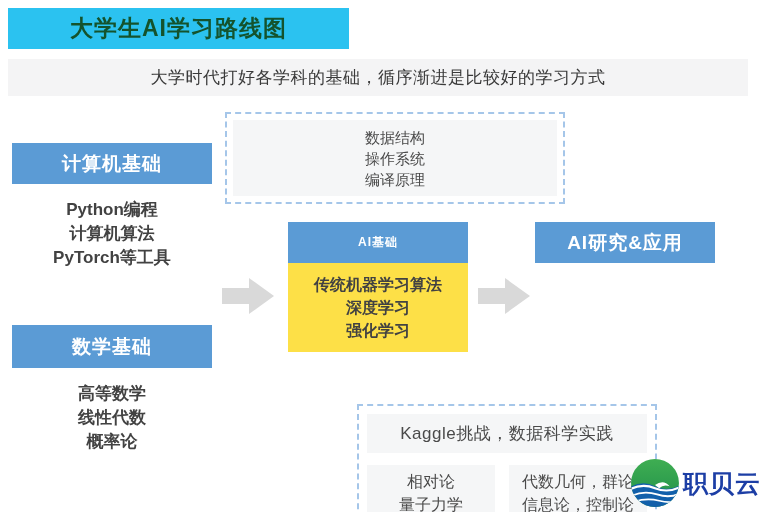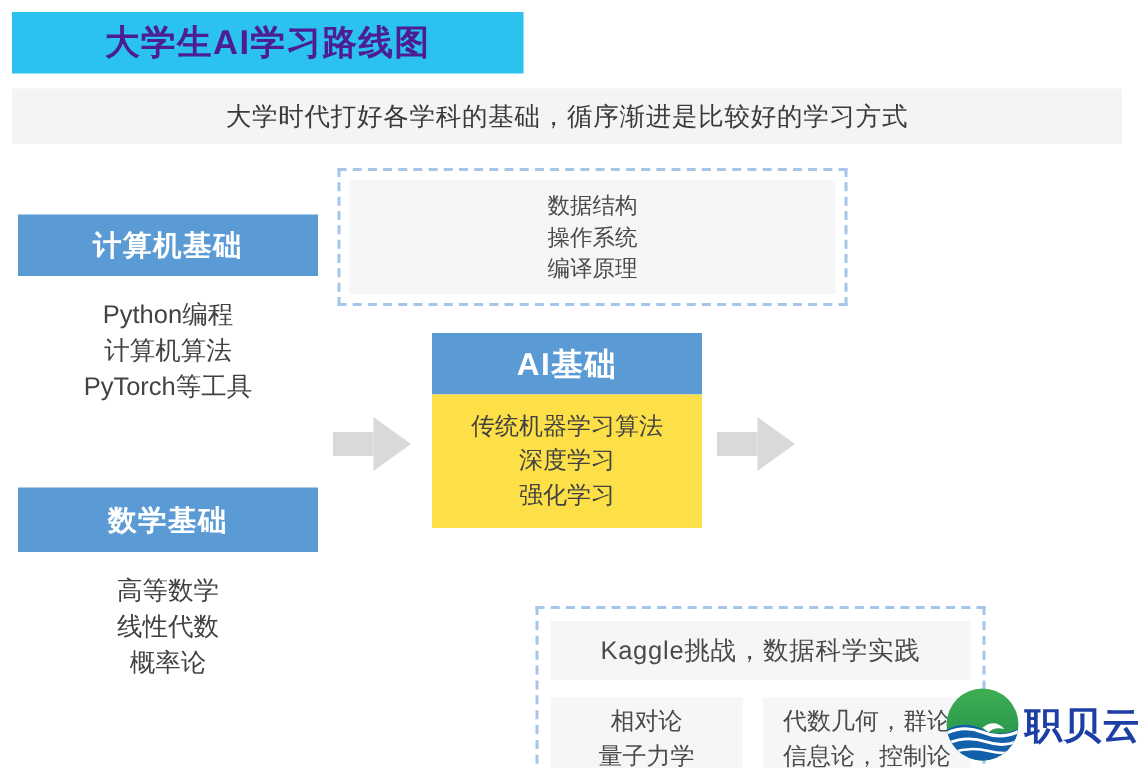"大学生AI学习路线图" .title-banner { color: #4c1d95 -> #14532d }
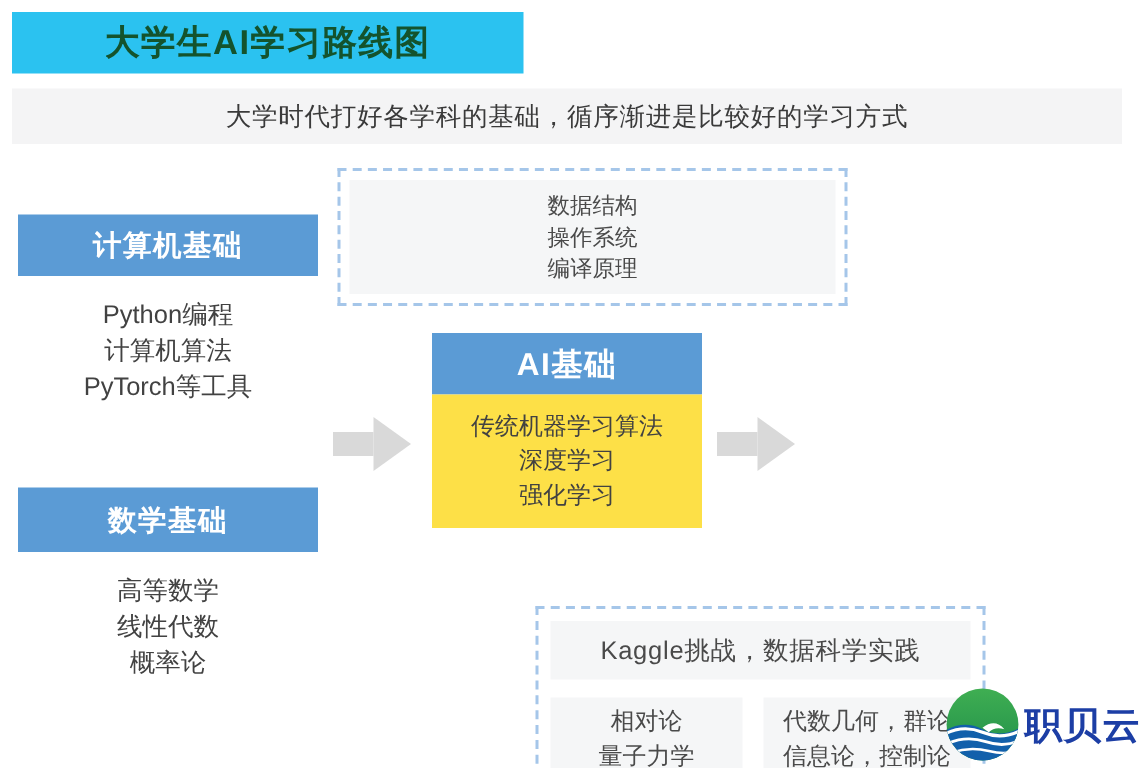"Python编程" .pillar-body { font-weight: none -> bold }
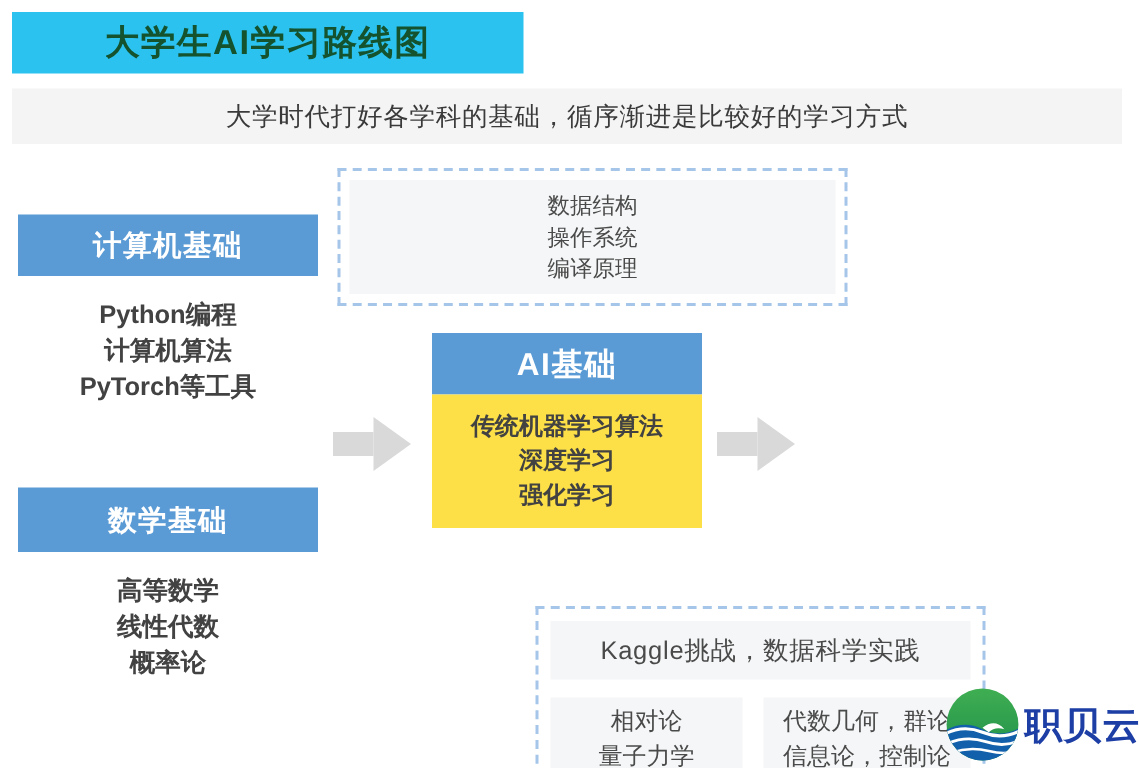"AI基础" .pillar-ai-basics .pillar-header { font-size: 21px -> 12px }
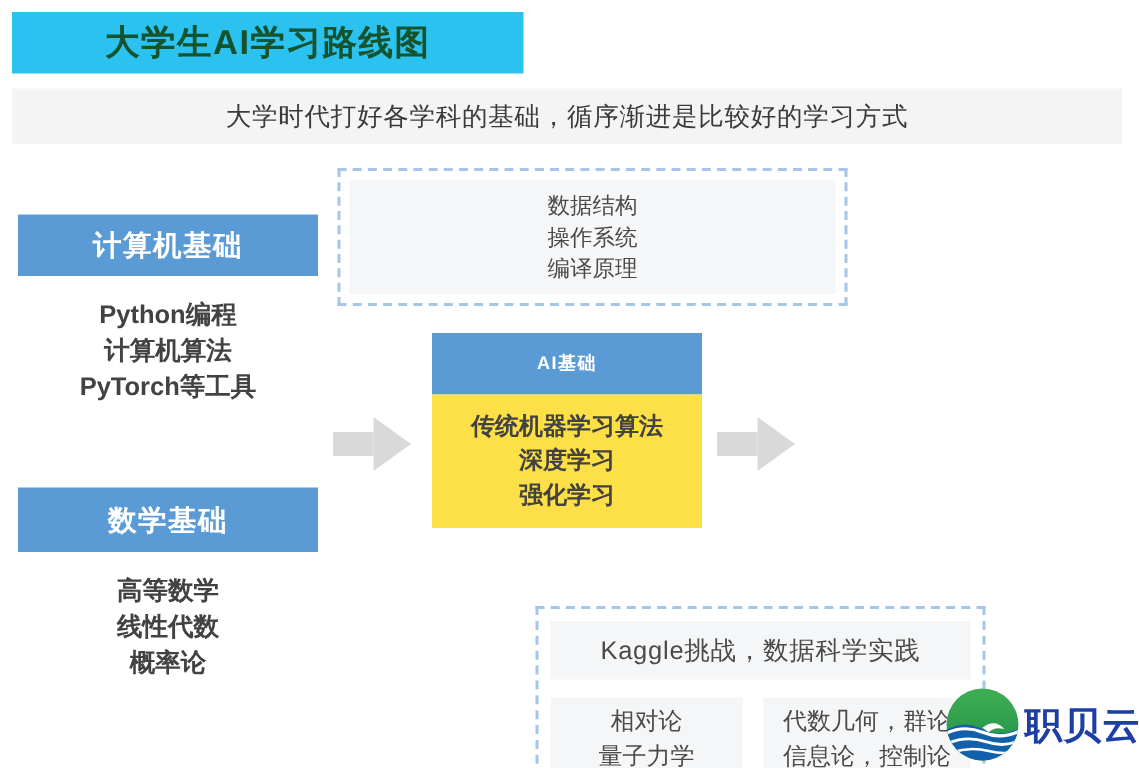"AI研究&应用" div.pillar-header { html: none -> <div>AI研究&amp;应用</div> }
